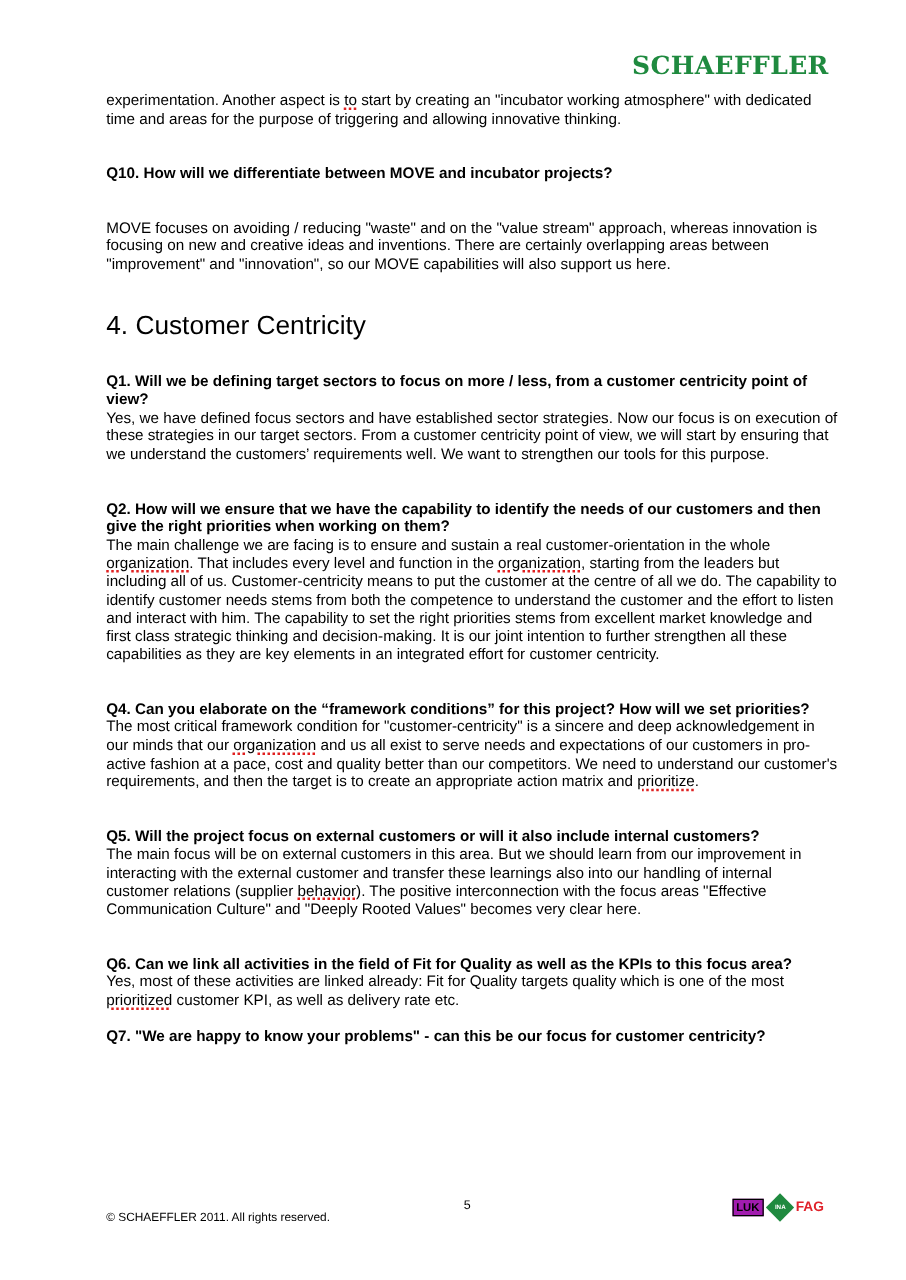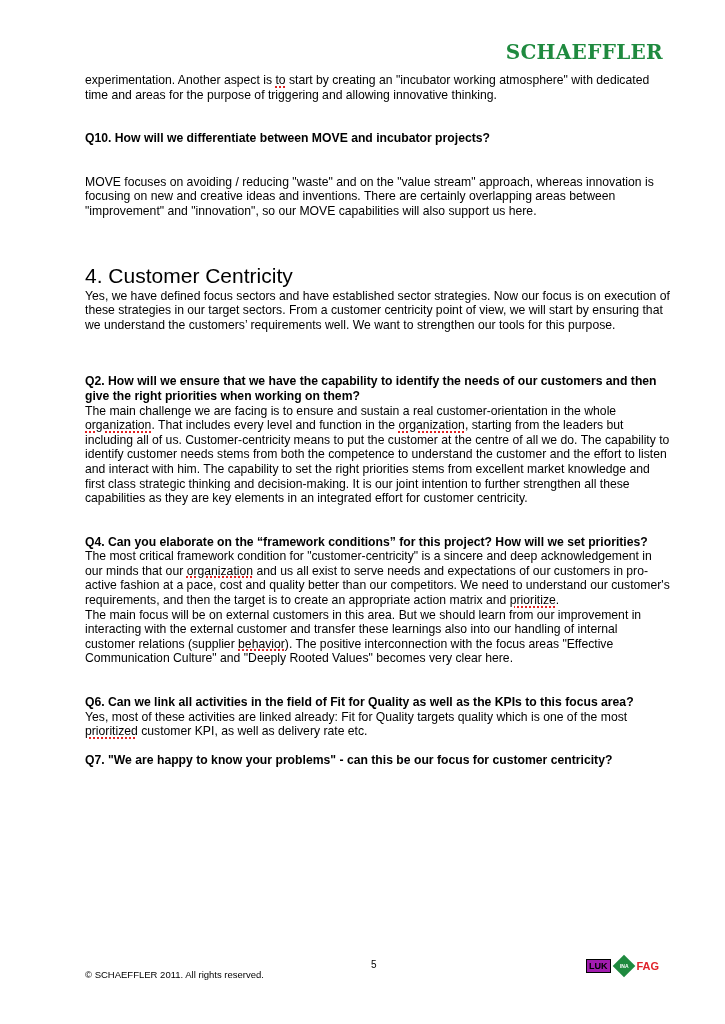"4. Customer Centricity" h2 { margin-top: 44px -> 29px }
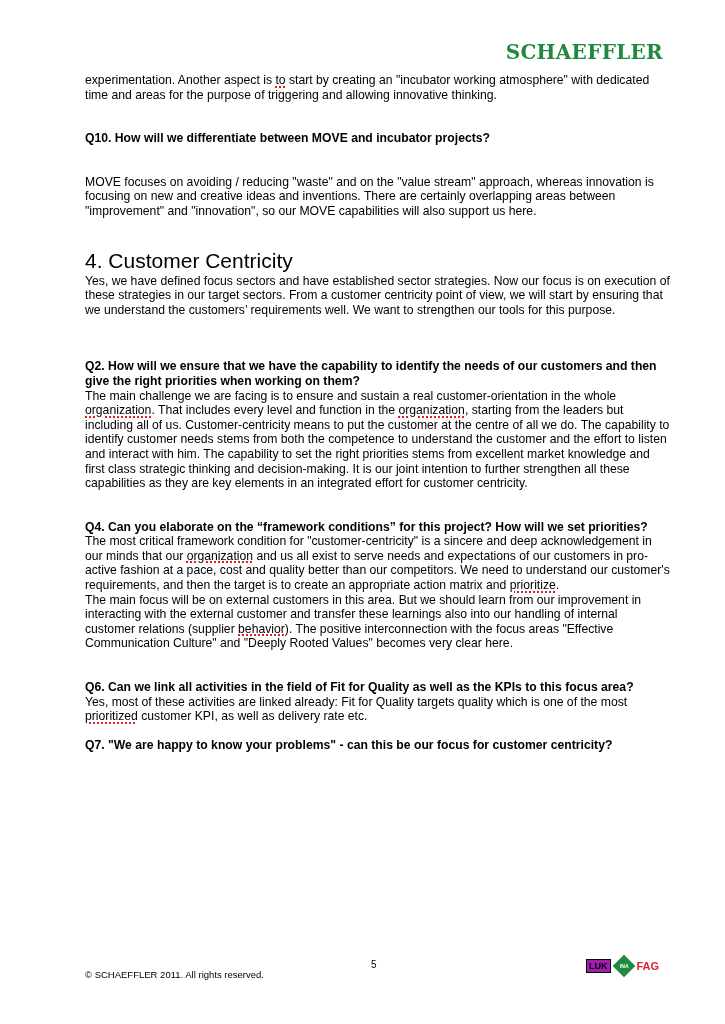"Q1. Will we be defining" p.q { html: none -> <p>Q1. Will we be defining target sectors to focus on more / less, from a customer centricity point of view?</p> }
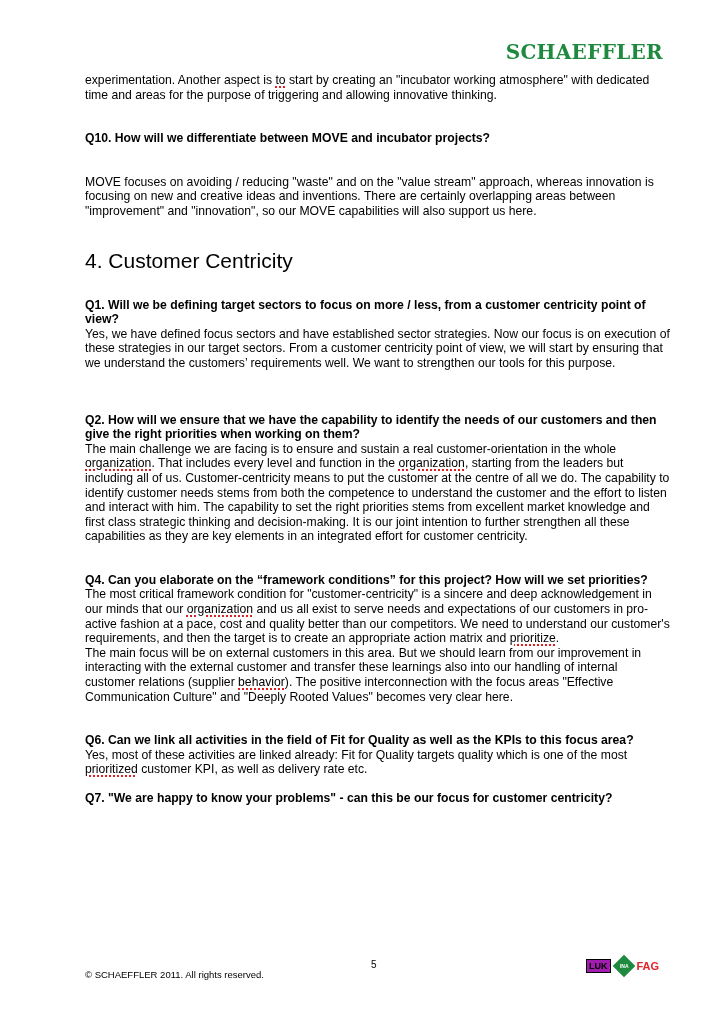"Q2. How will we ensure" p.q { margin-top: 42px -> 29px }
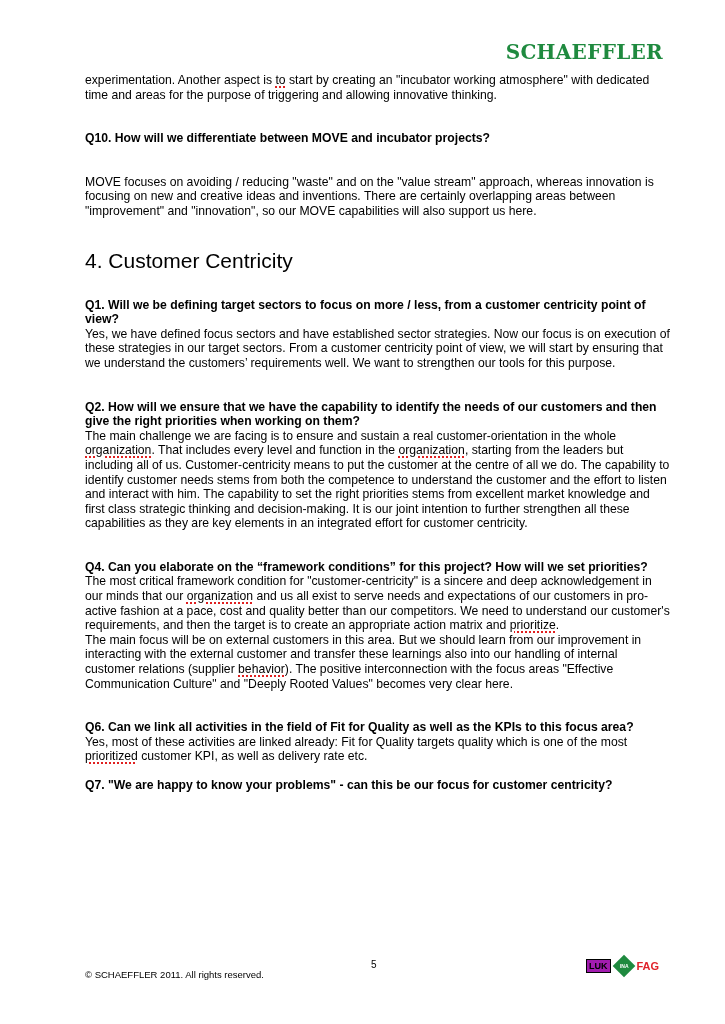"Q5. Will the project focus" p.q { html: none -> <p>Q5. Will the project focus on external customers or will it also include internal customers?</p> }
